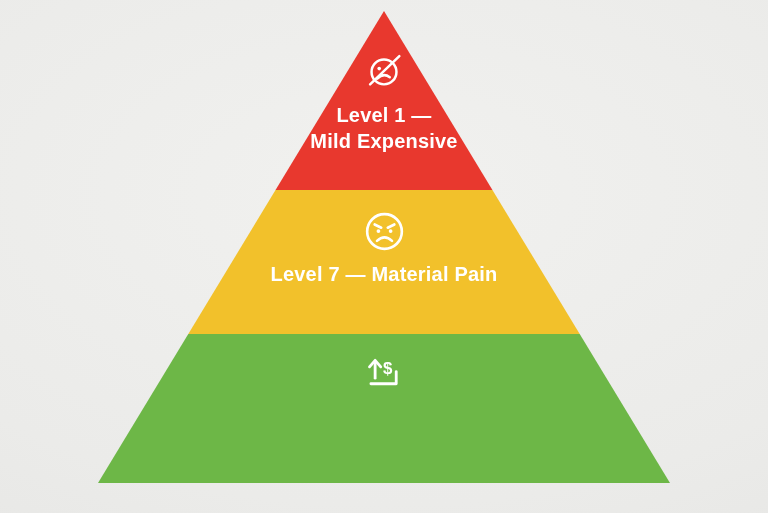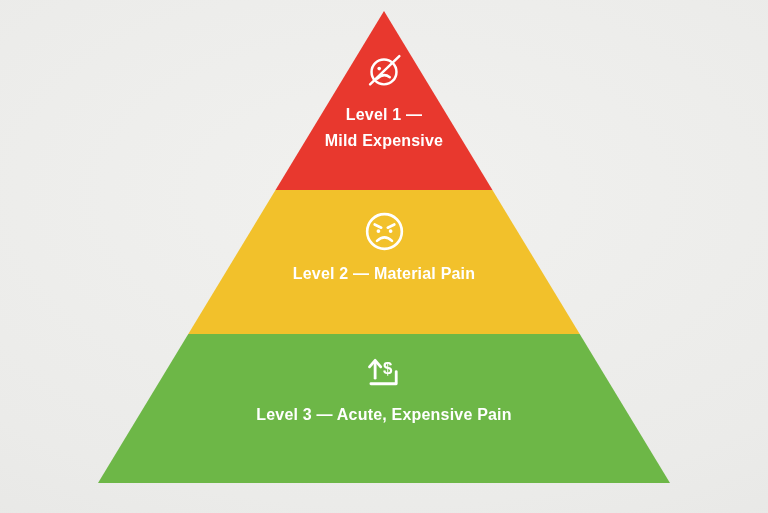"Level 1 —" .label { font-size: 16px -> 20px }
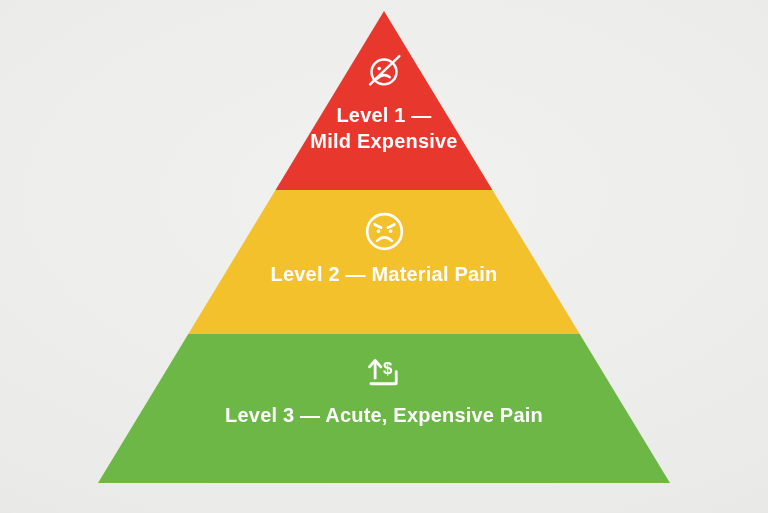"Level 2 — Material Pain" div.label { text: 2 -> 7 }
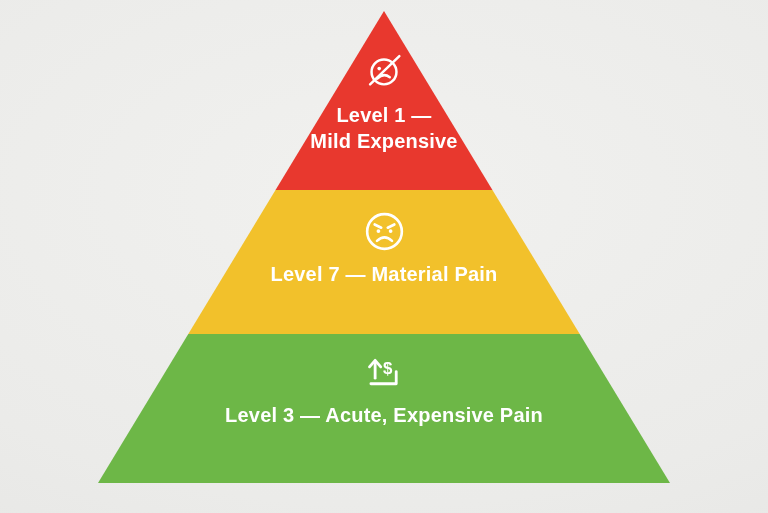"Level 3 — Acute, Expensive" div.label { html: <div>Level 3 — Acute, Expensive Pain</div> -> none }
